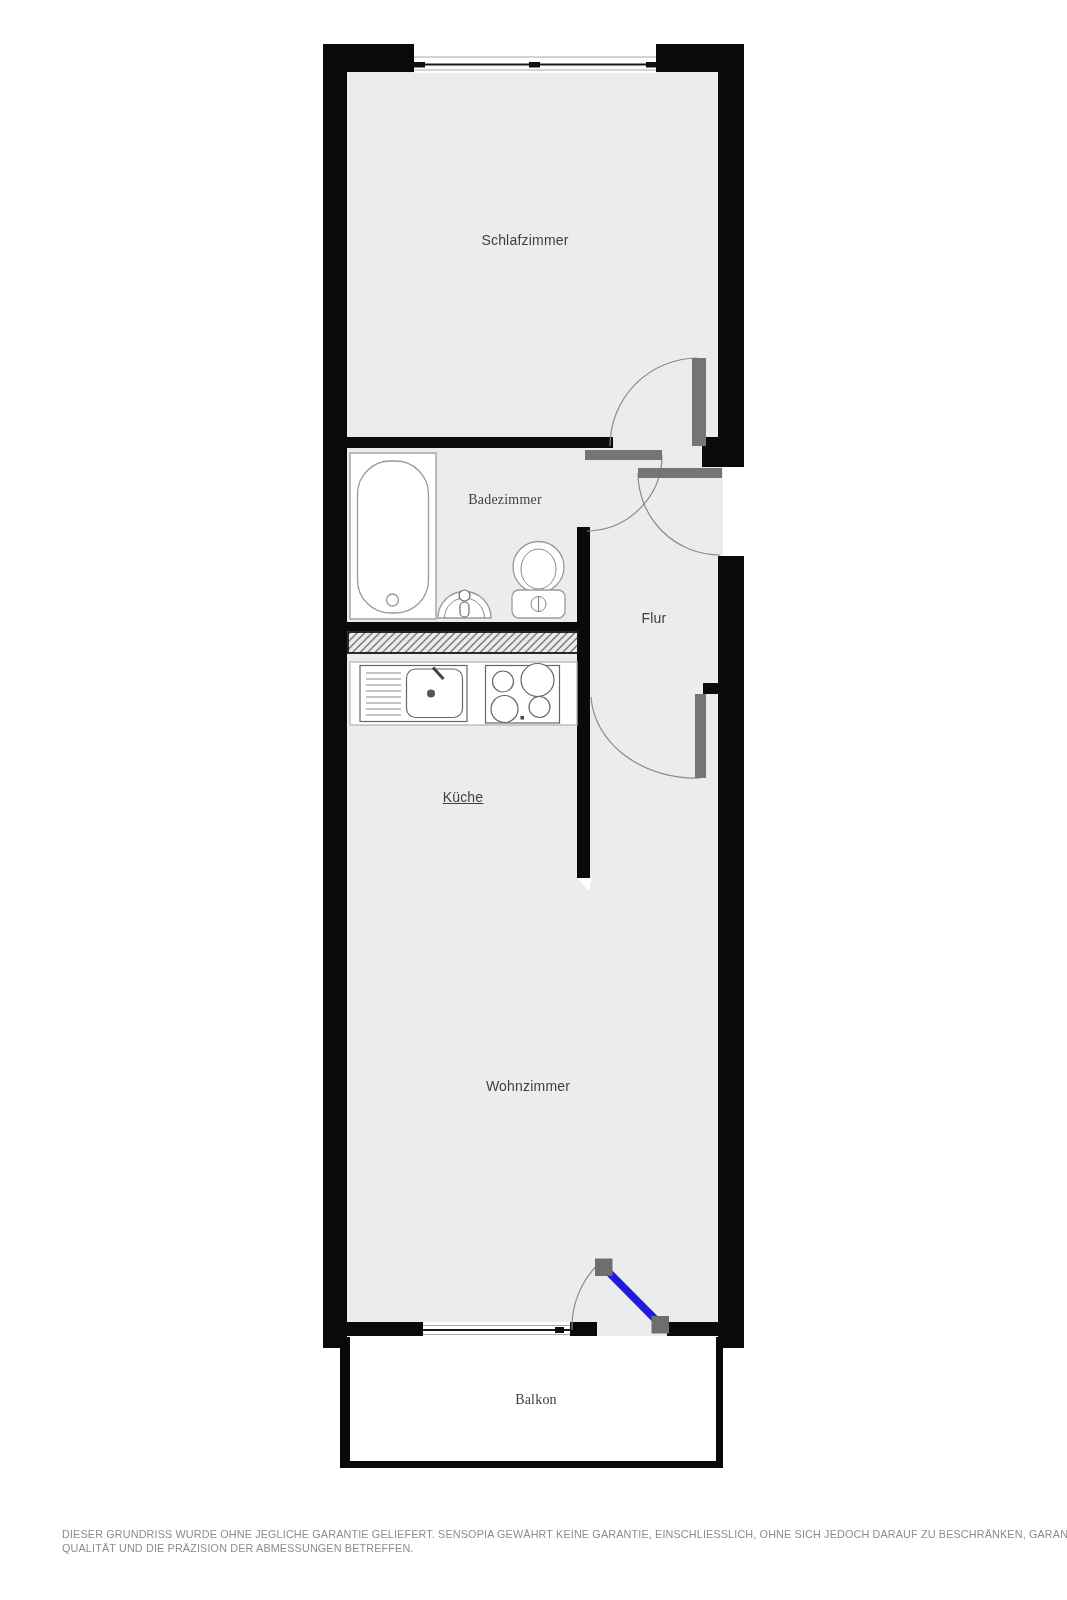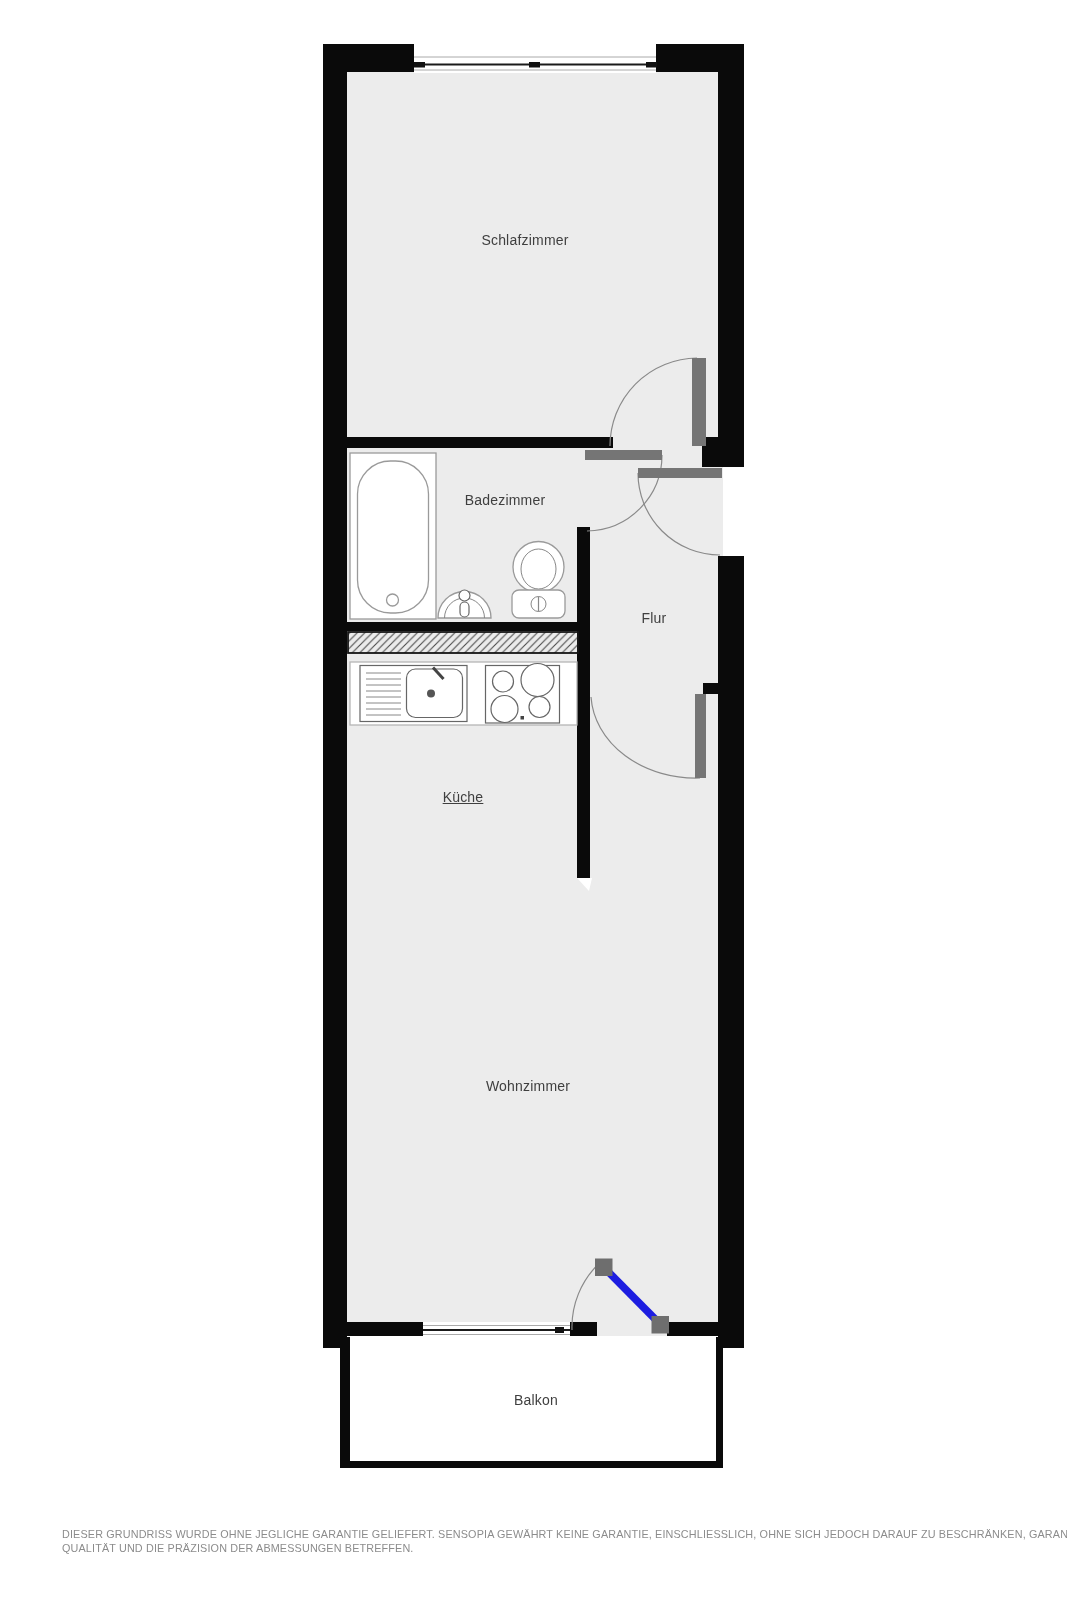"Badezimmer" .lbl-badezimmer { font-family: none -> Liberation Serif, serif }
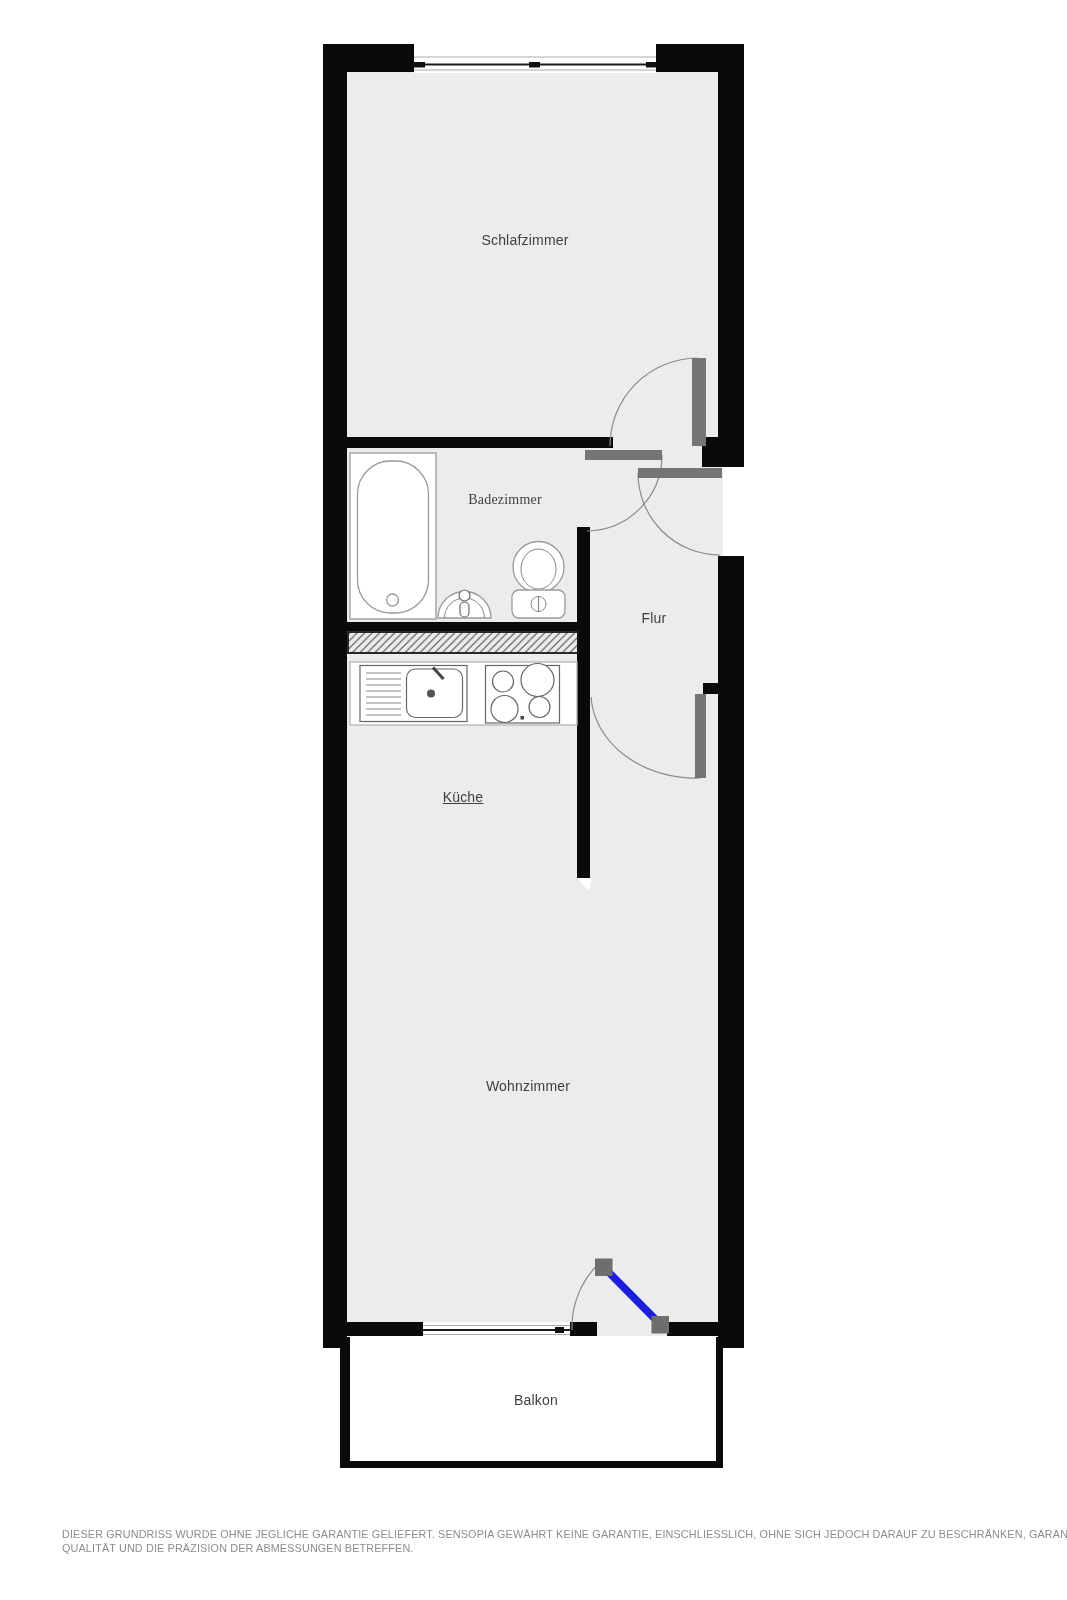"Balkon" .lbl-balkon { font-family: none -> Liberation Serif, serif }
